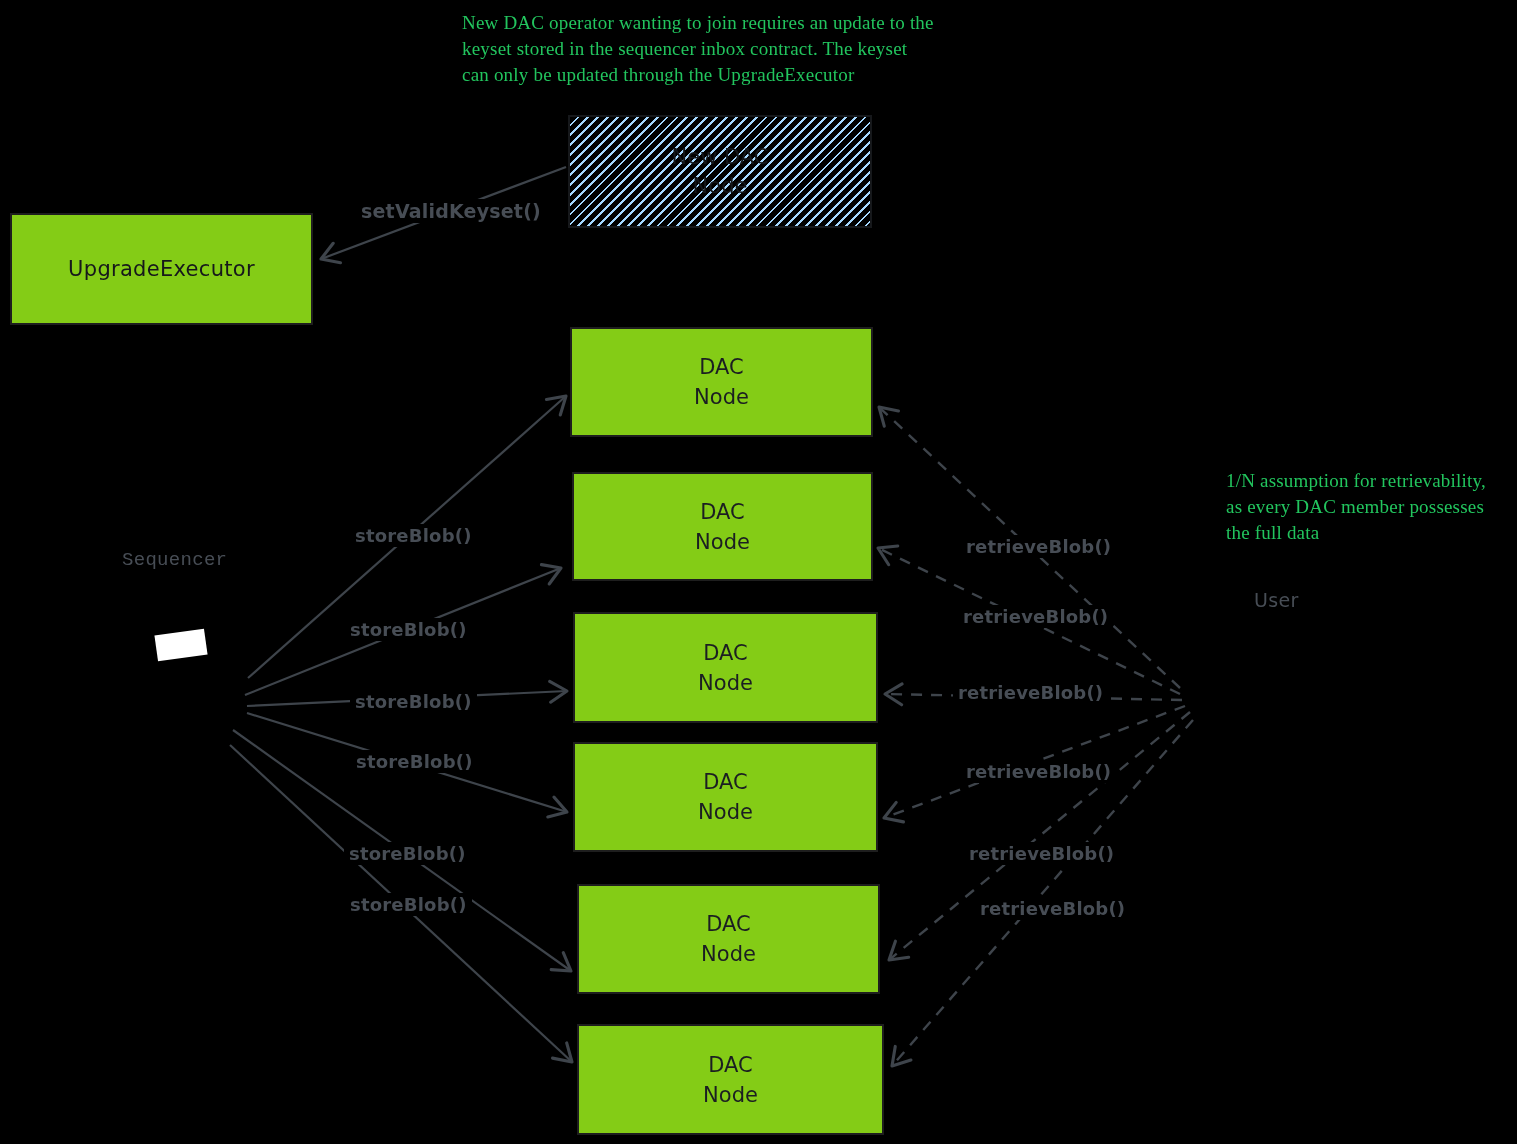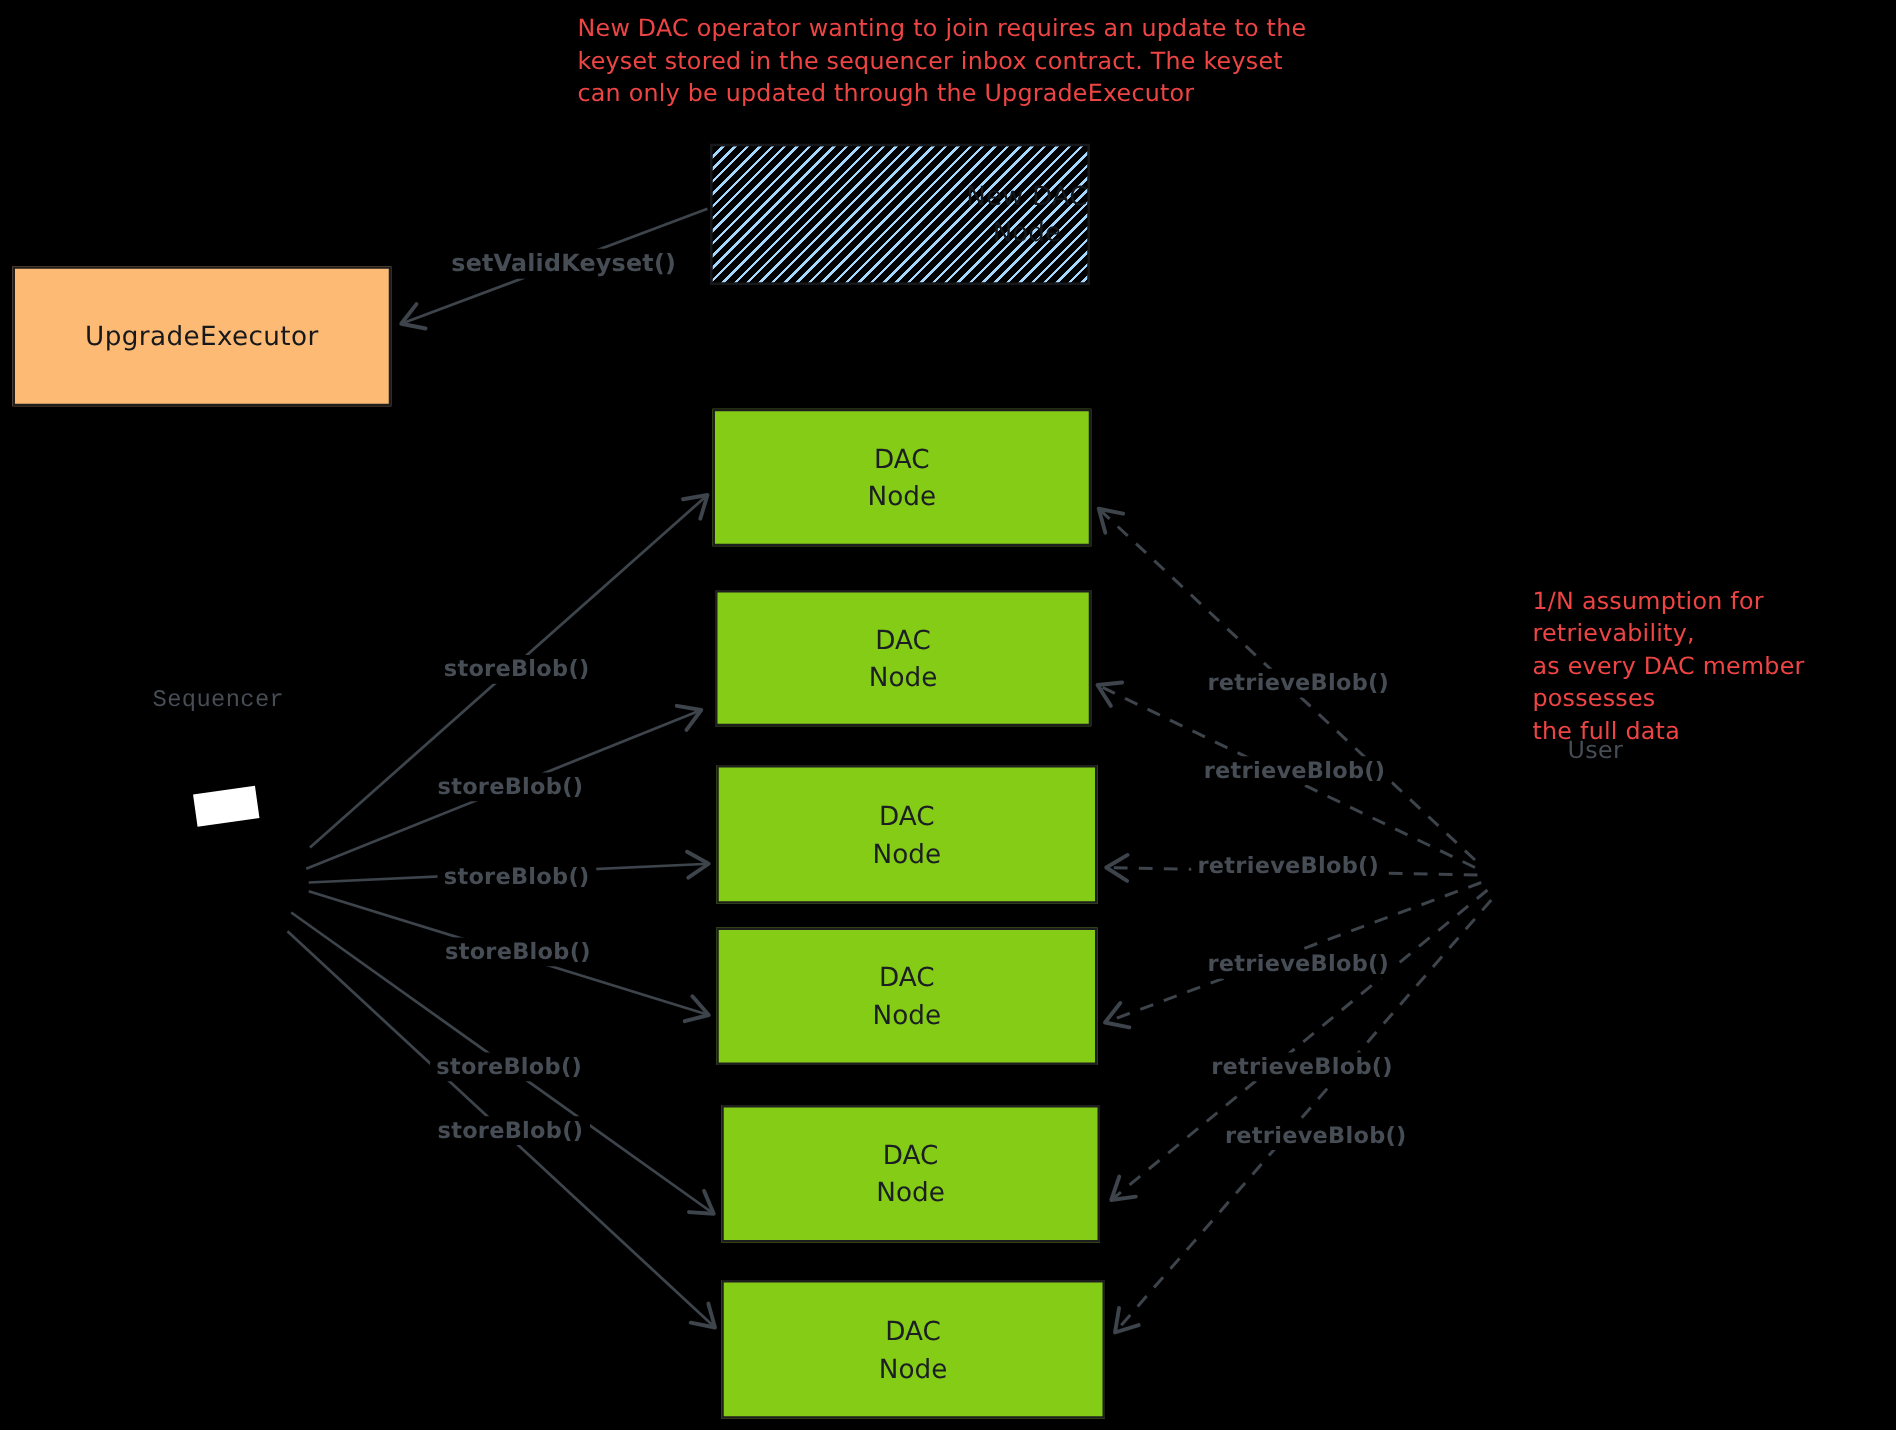"New DAC operator wanting to" .note { color: #ef4444 -> #22c55e; font-family: none -> Liberation Serif, serif }
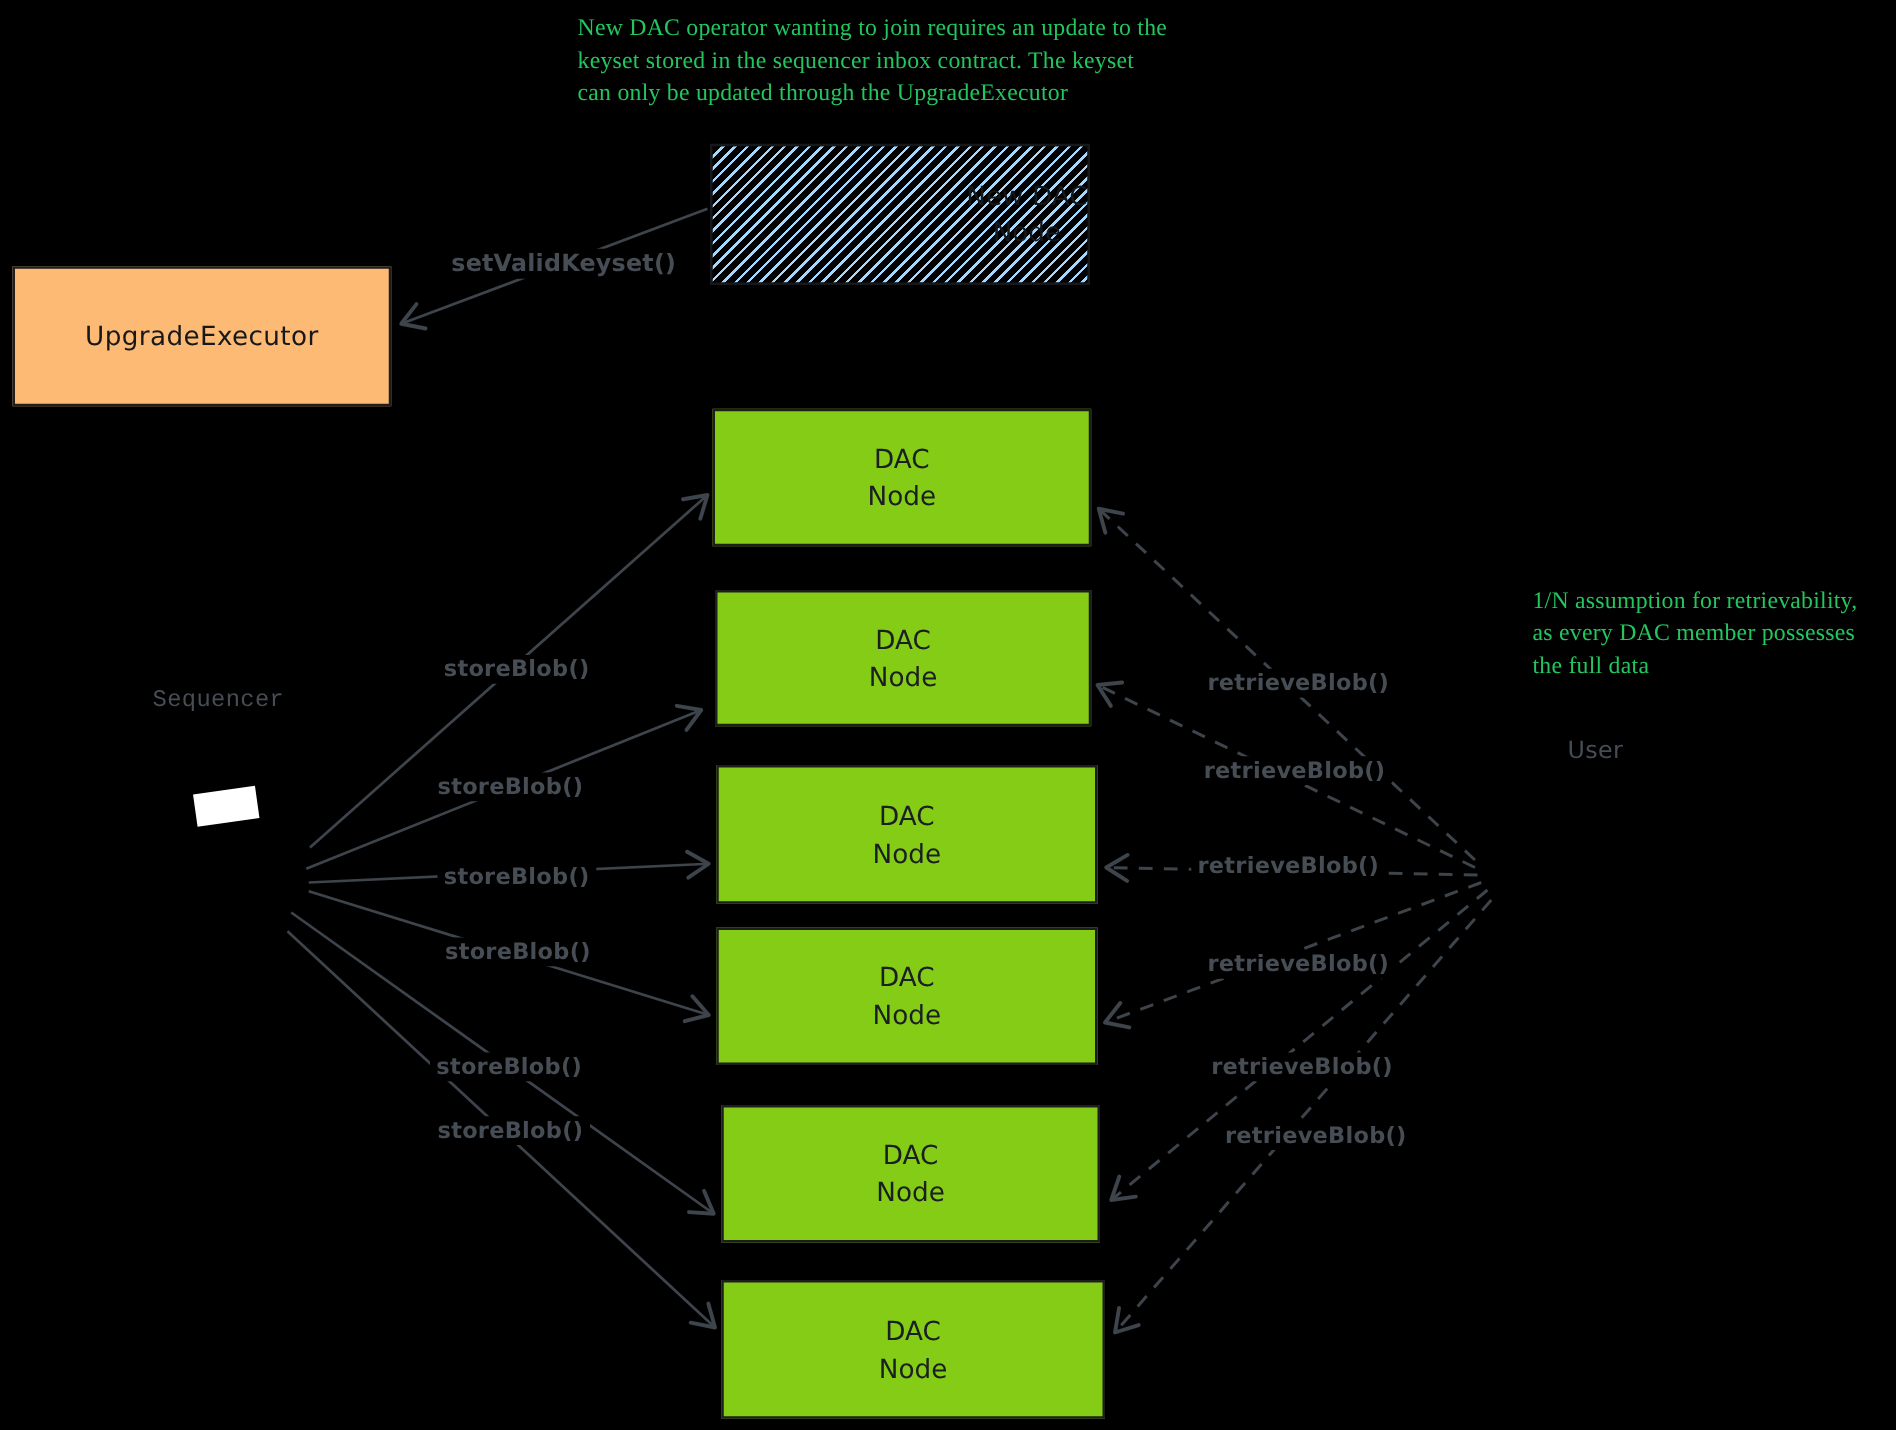"New DAC" .hatch-box { justify-content: flex-end -> center }
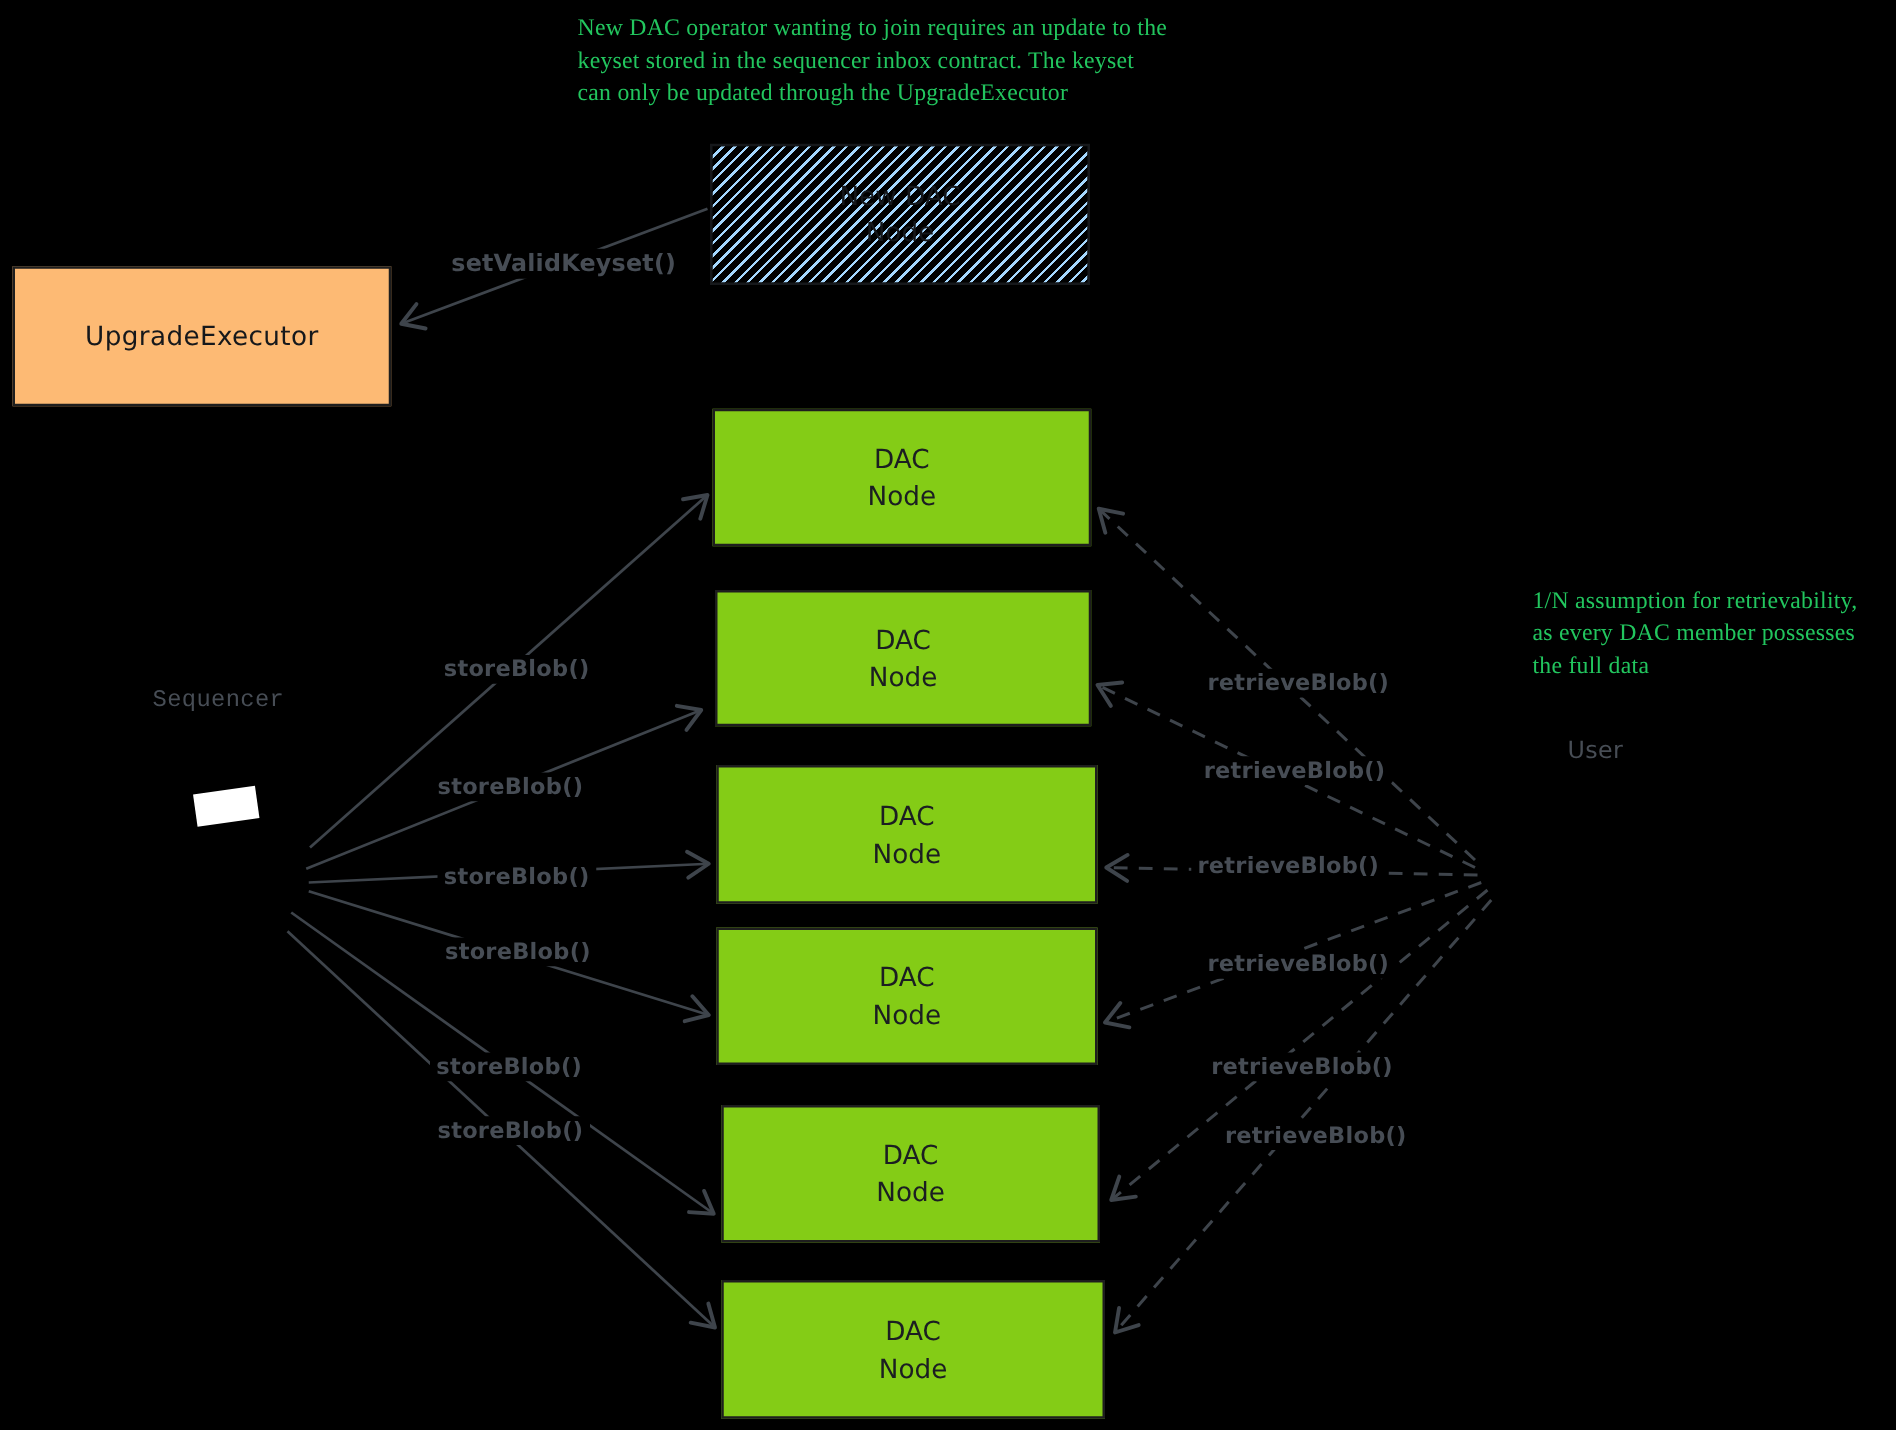"UpgradeExecutor" .executor-box { background: #fdba74 -> #84cc16 }
